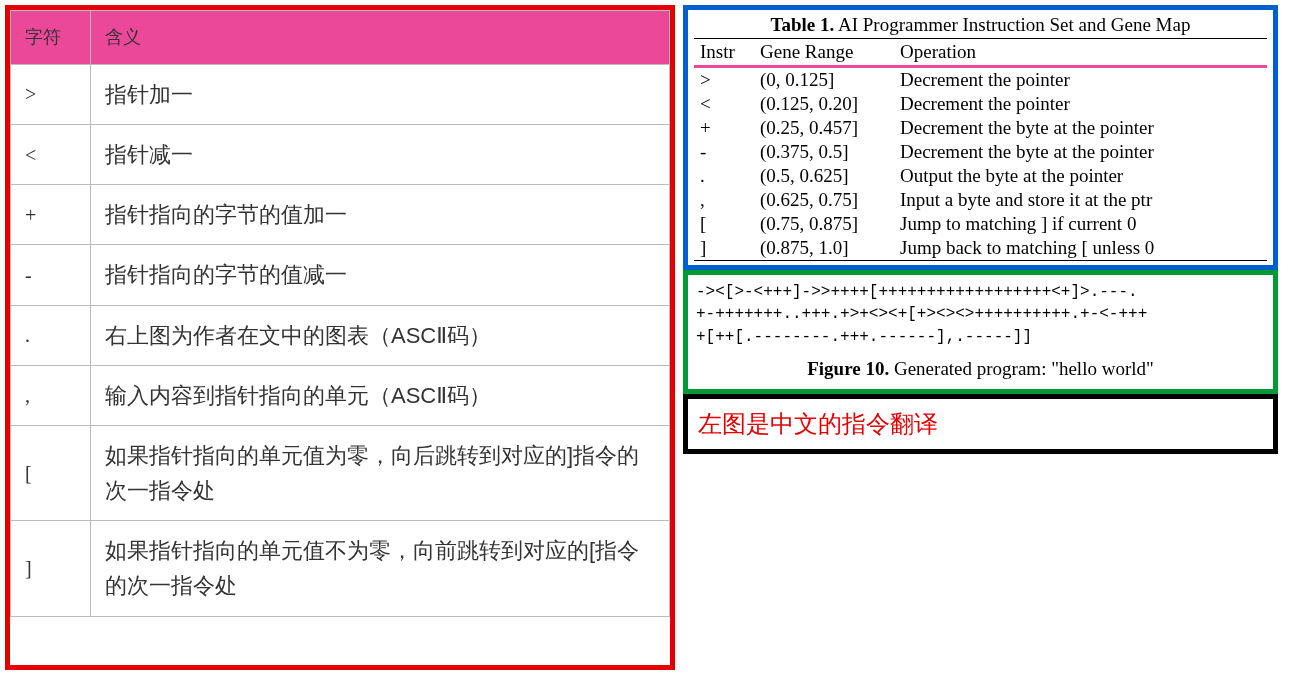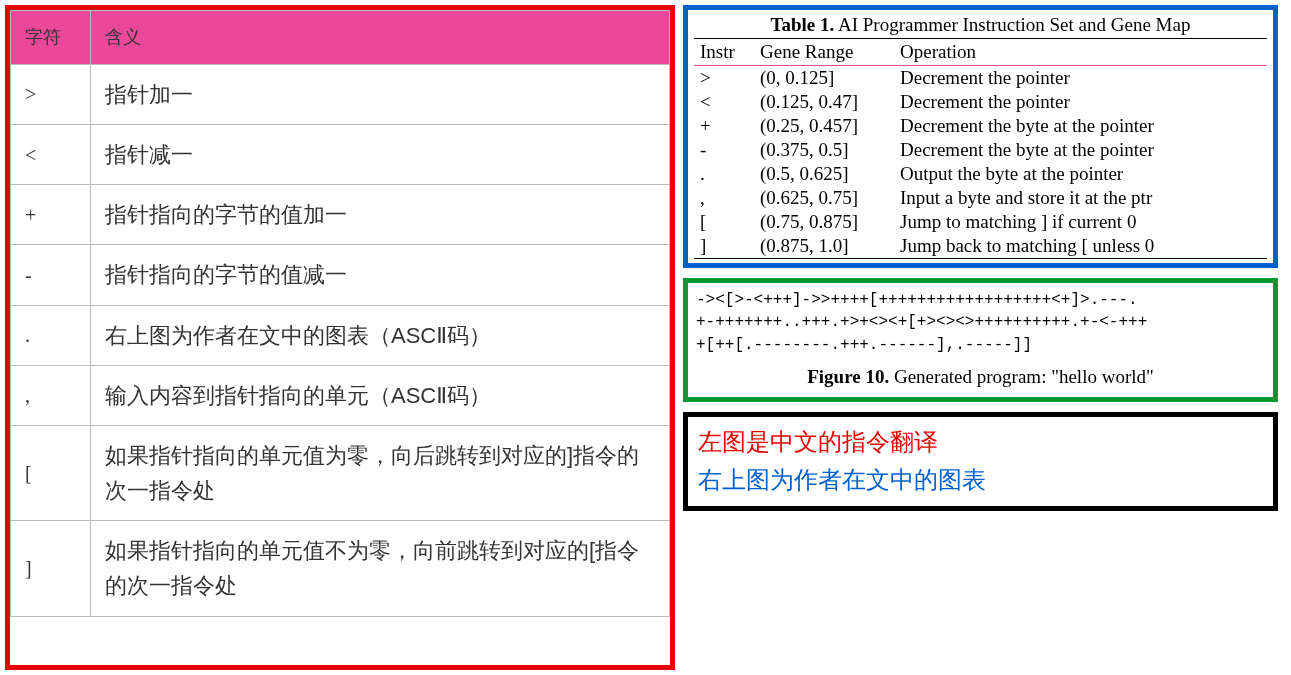"Table 1. AI Programmer Instruction" .right-col { gap: 10px -> 0 }
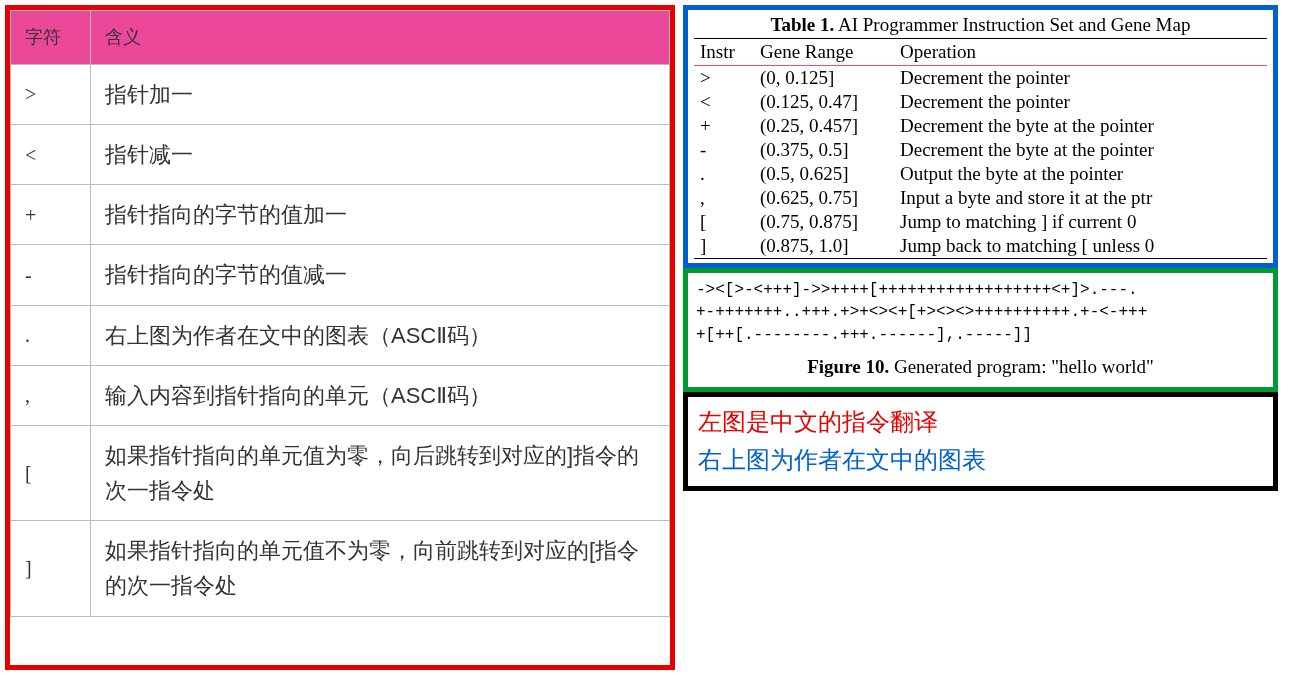"Instr" .blue-table th { border-bottom: 1px solid #ec4899 -> 3px solid #ec4899 }
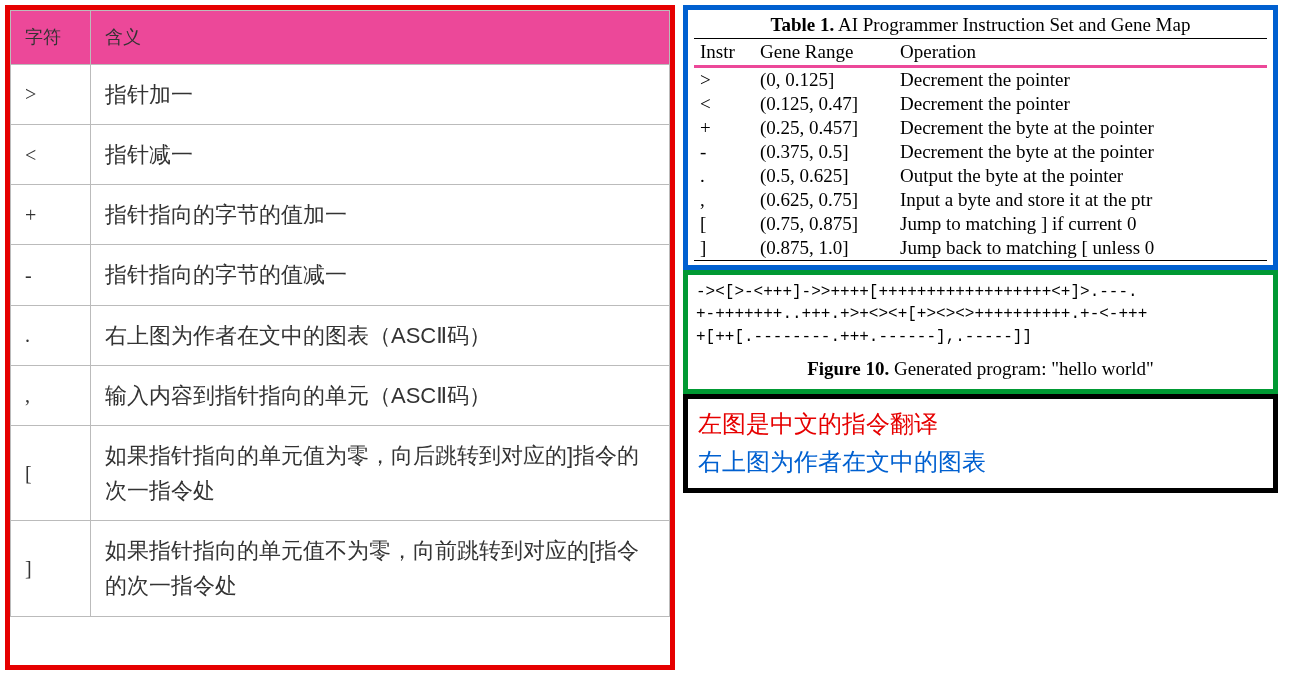"(0.125, 0.47]" td { text: 0.47 -> 0.20 }
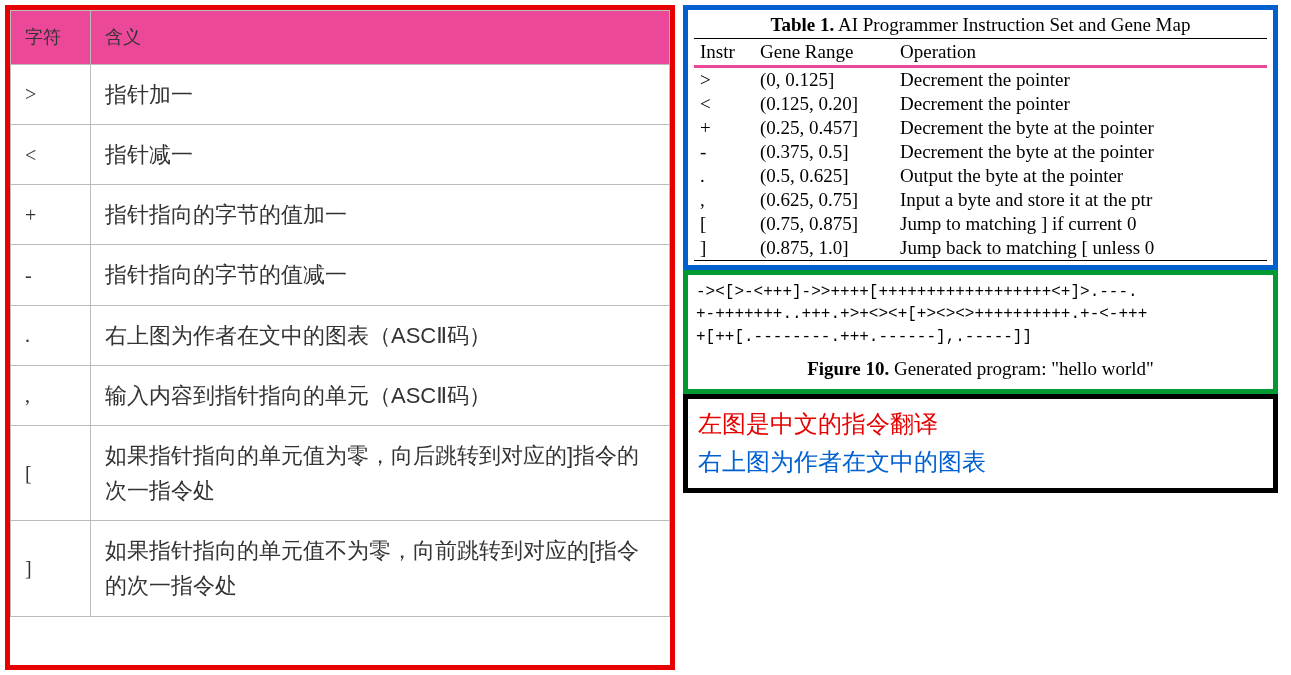"右上图为作者在文中的图表" div.legend-blue { html: <div>右上图为作者在文中的图表</div> -> none }
